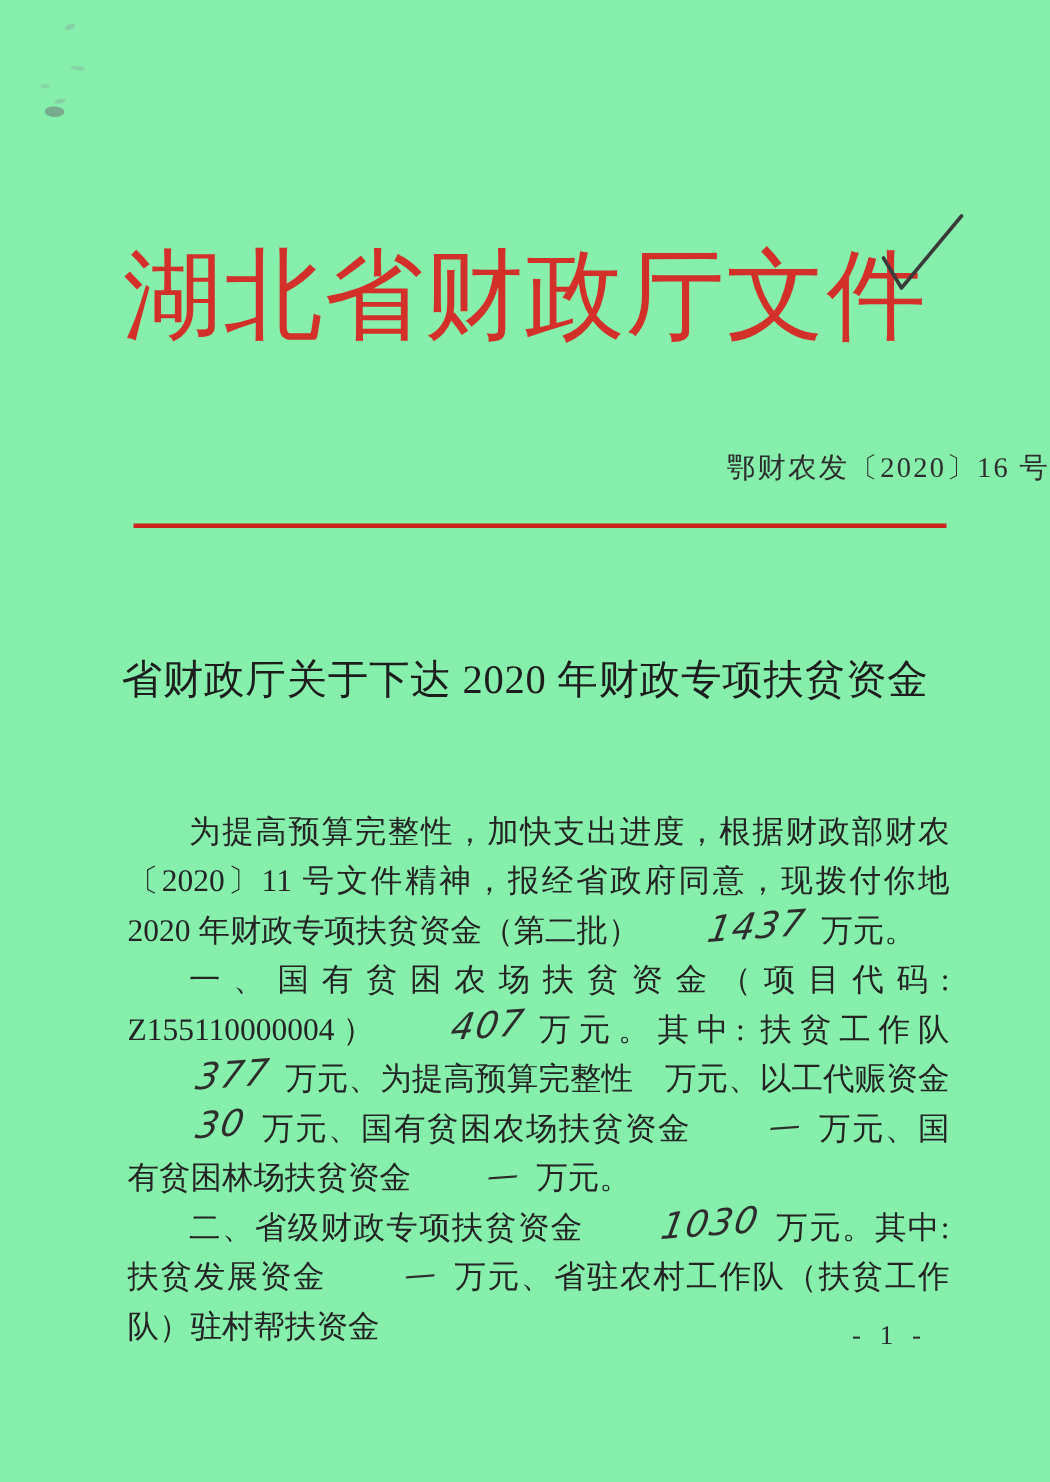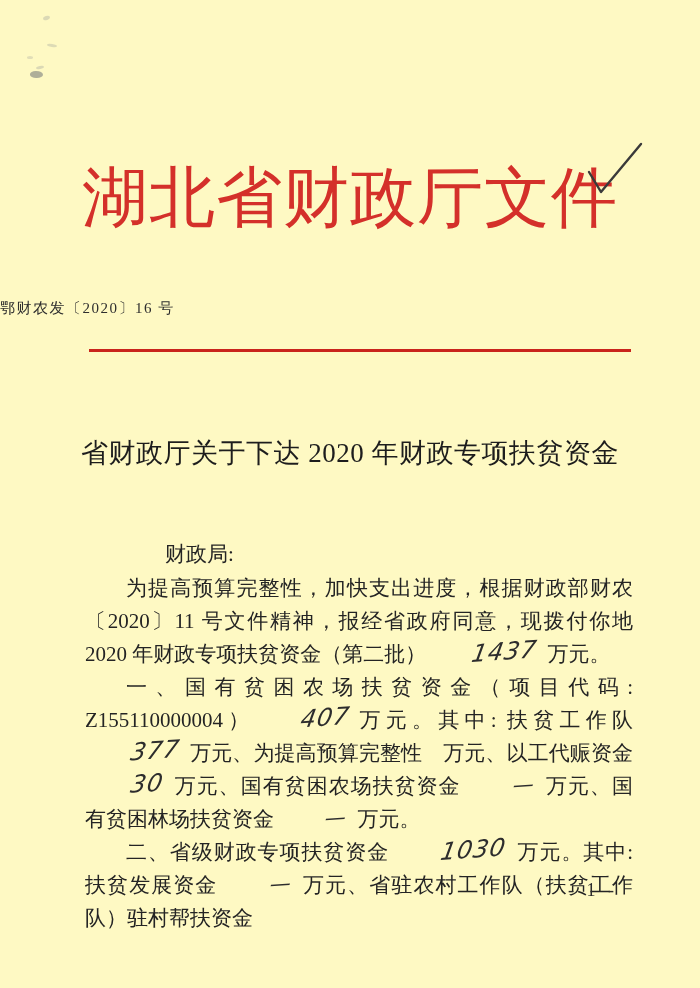"湖北省财政厅文件" .page { background: #fef9c3 -> #86efac }
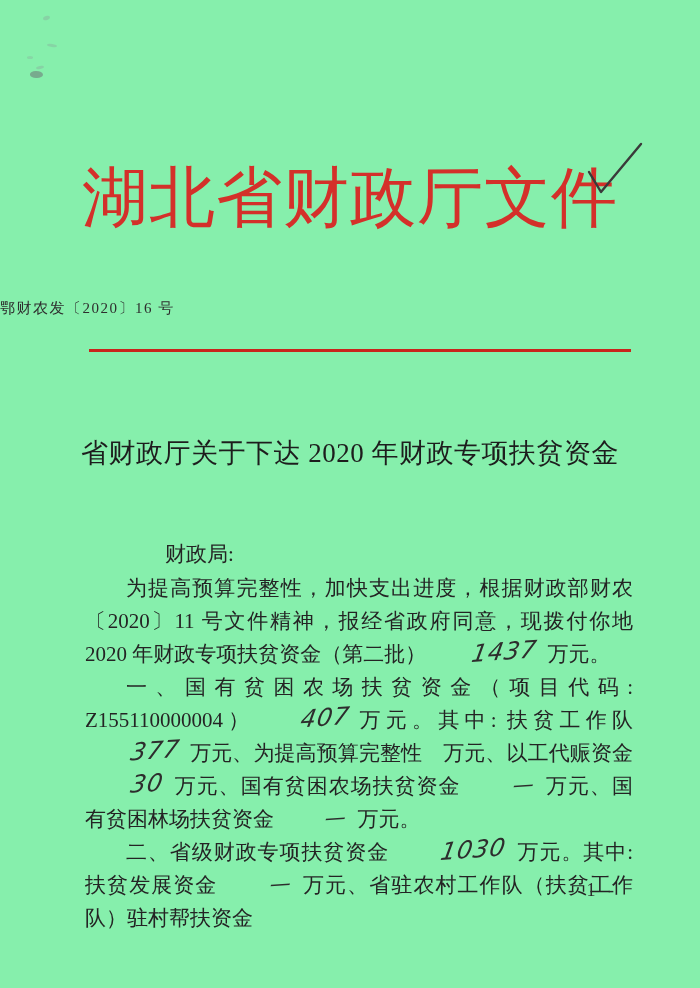"鄂财农发〔2020〕16 号" .doc-number { font-size: 15px -> 19px; text-align: left -> right }
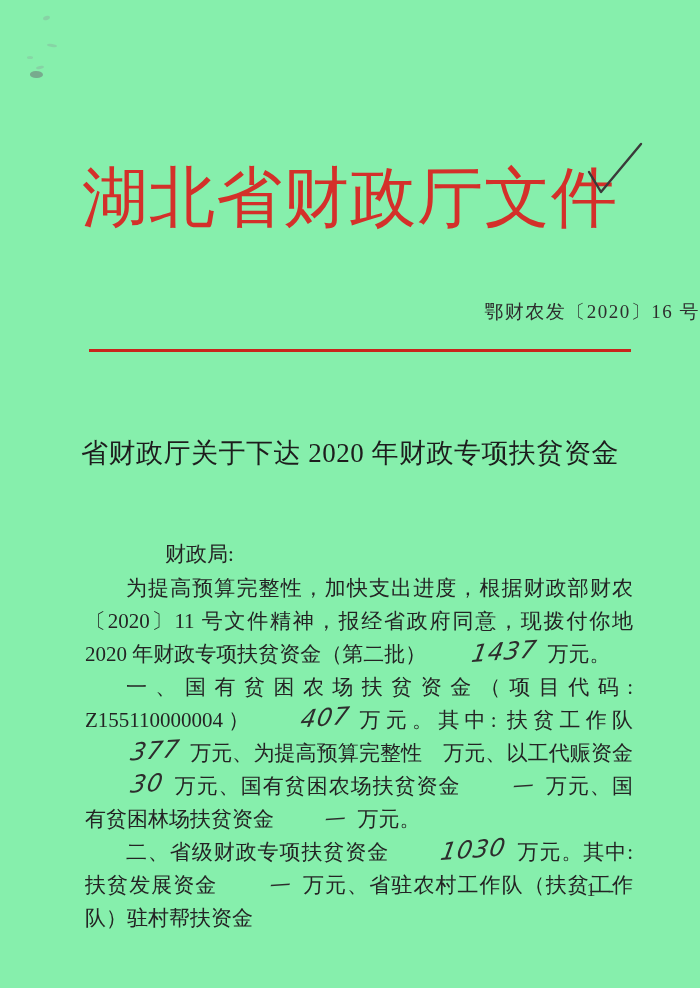"财政局:" p.salutation { html: <p>财政局:</p> -> none }
